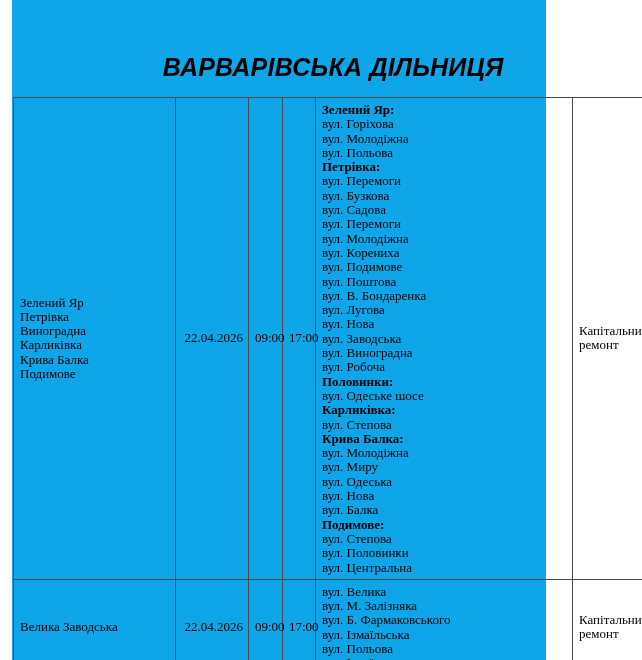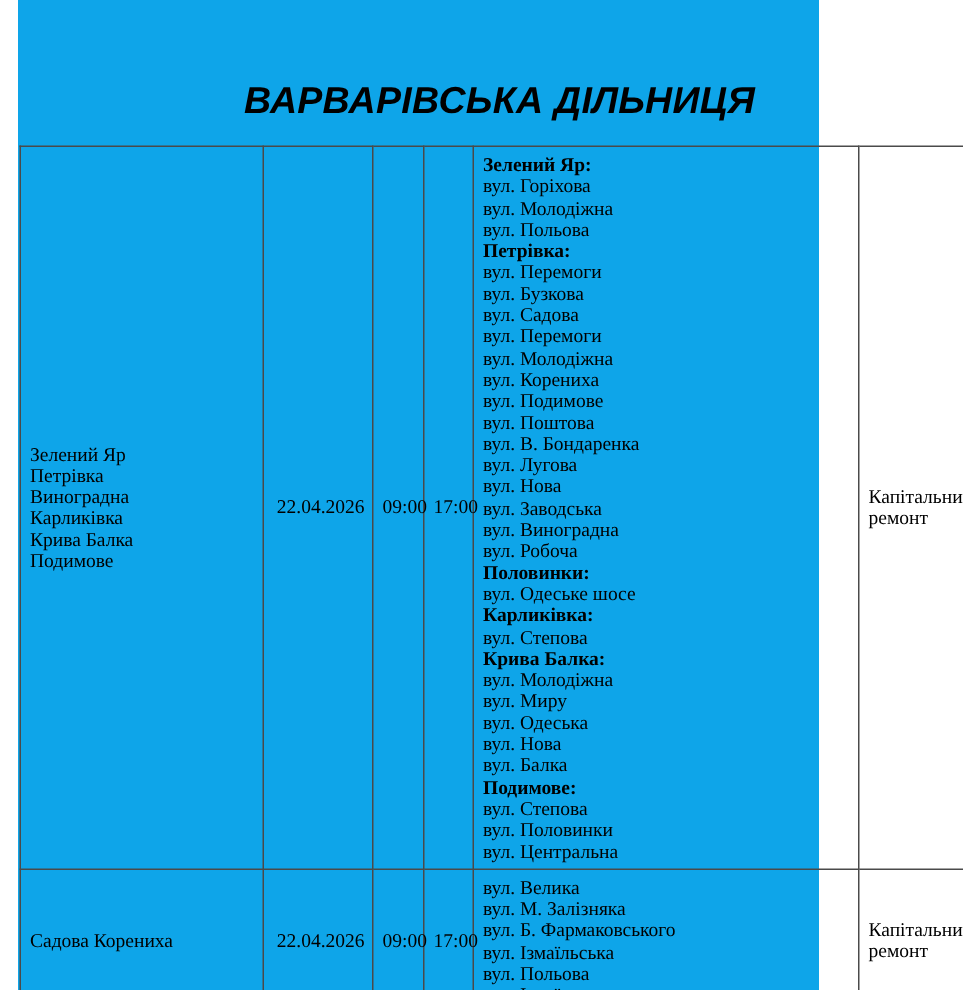"Садова Корениха" li { text: Садова Корениха -> Велика Заводська }
